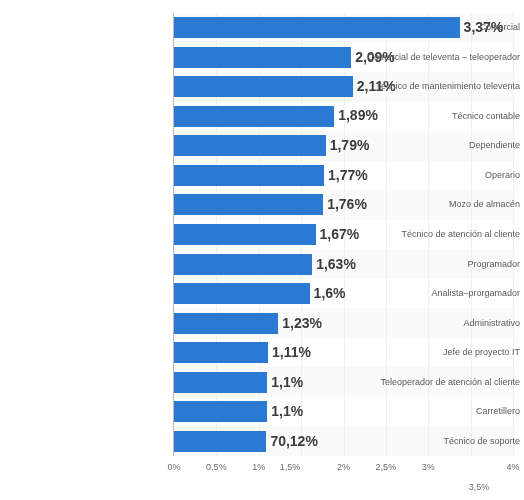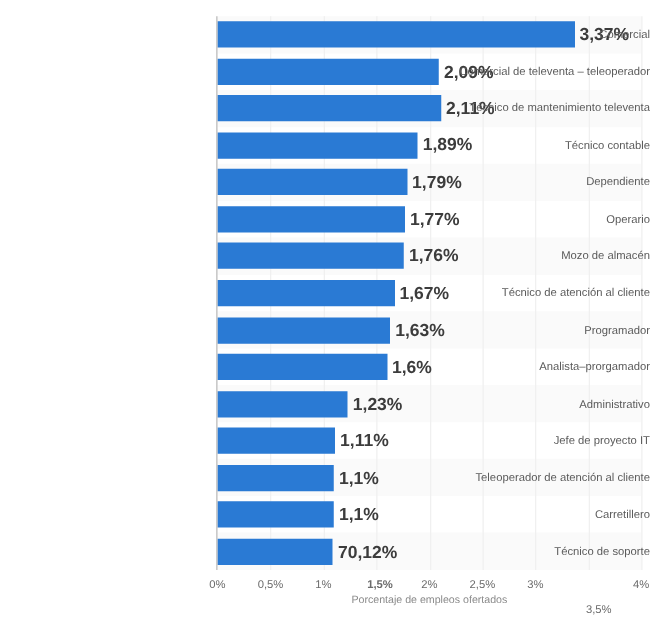"1,5%" div.tick-label { font-weight: bold -> none; left: 304px -> 290px }
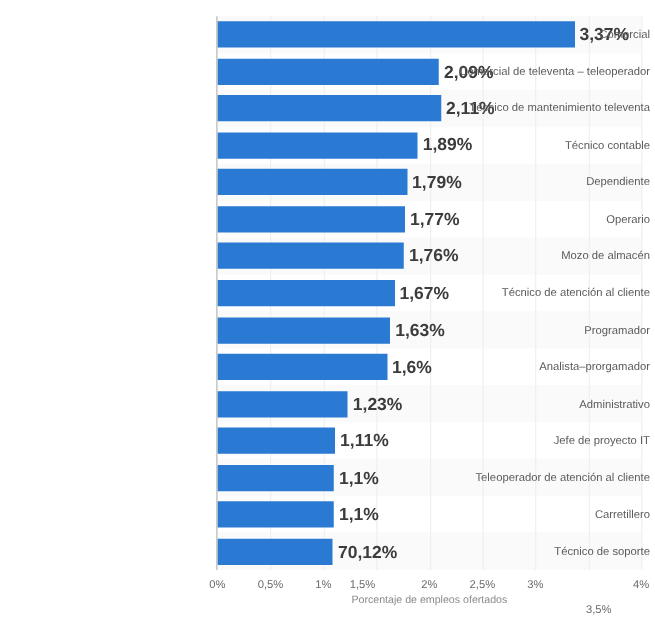"Porcentaje de empleos ofertados" div { html: <div>Porcentaje de empleos ofertados</div> -> none }
